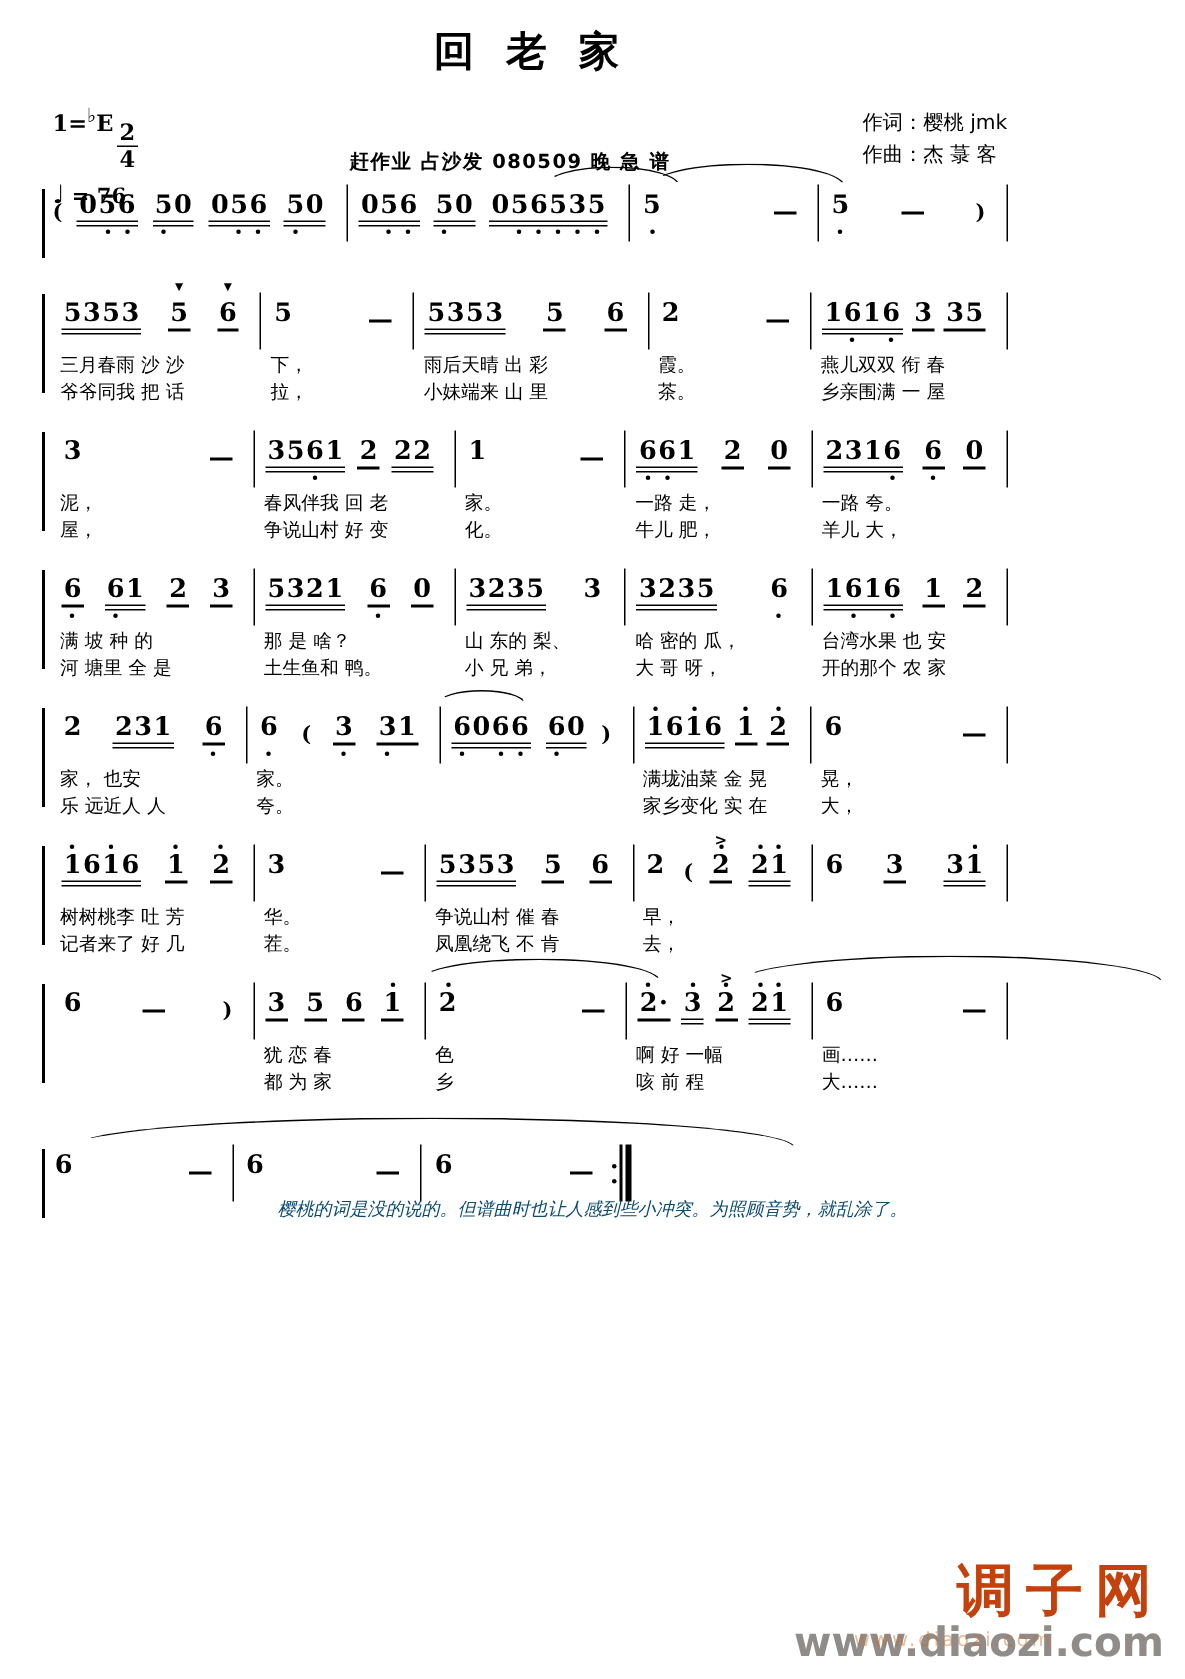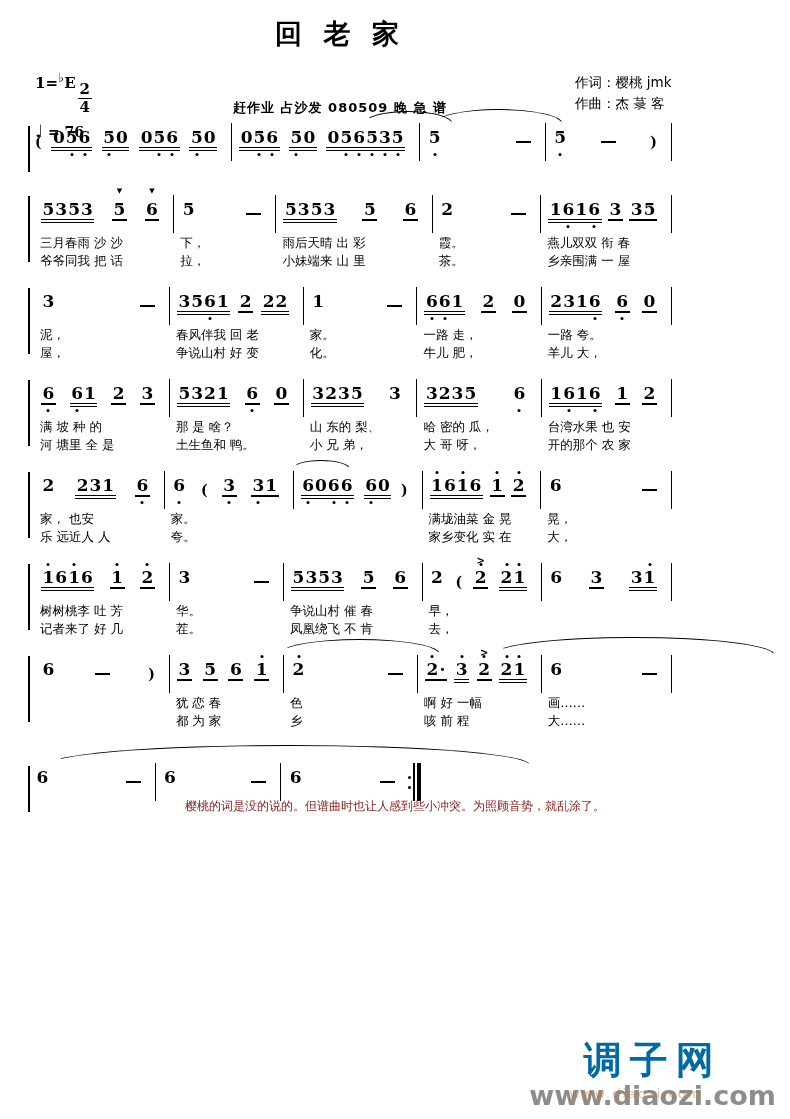"回 老 家" .title { padding-left: none -> 14px }
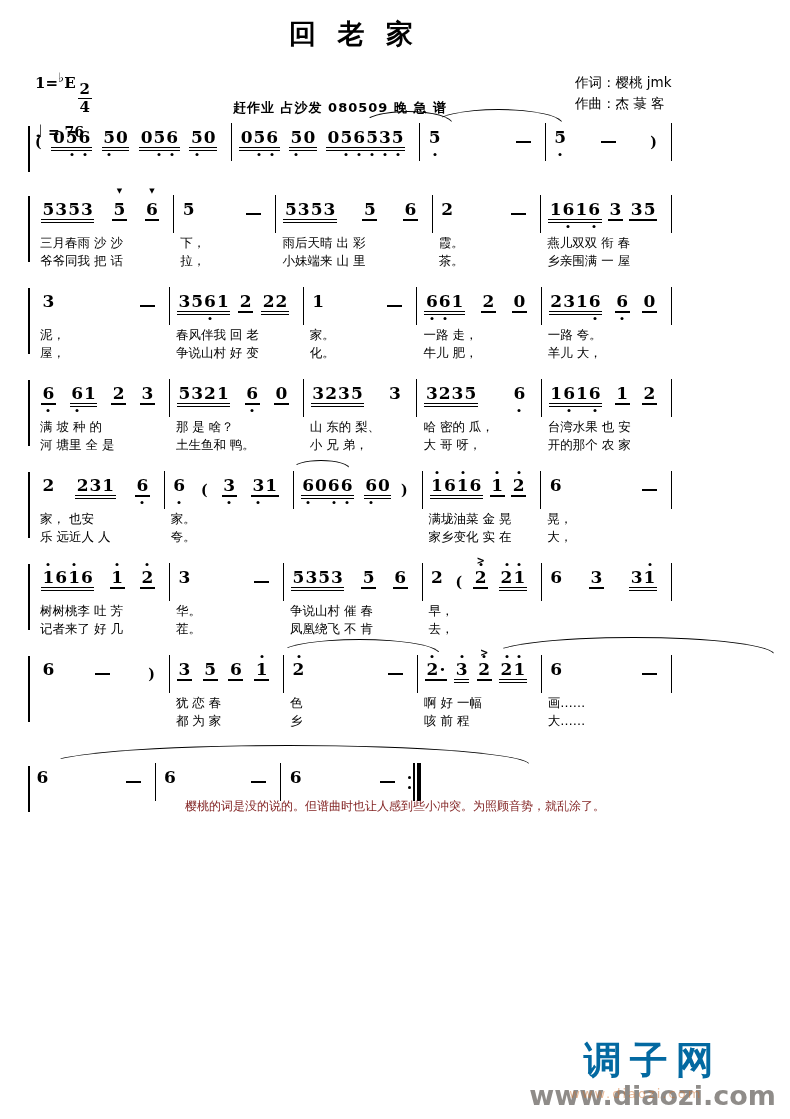"樱桃的词是没的说的。但谱曲时也让人感到些小冲突。为照顾音势，就乱涂了。" .footer-notes { color: #7f1d1d -> #0c4a6e; font-style: none -> italic }
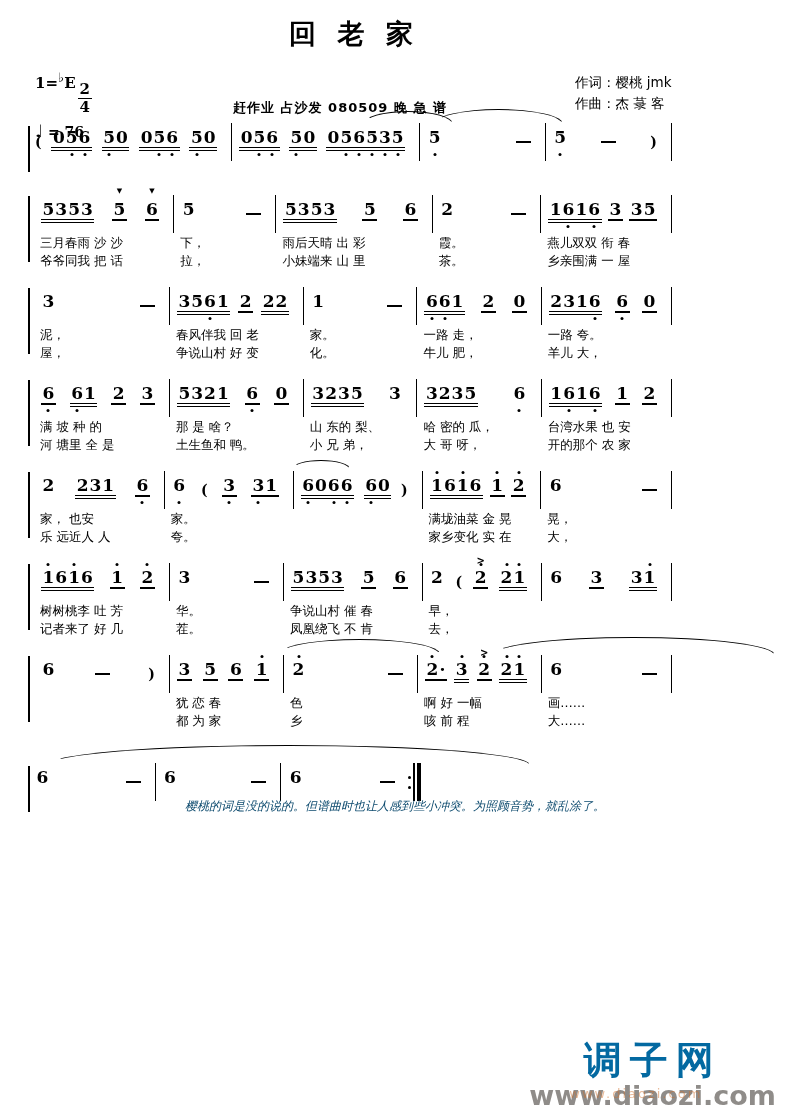"调子网" div.wm-name { color: #0369a1 -> #c2410c; text-align: center -> none }
